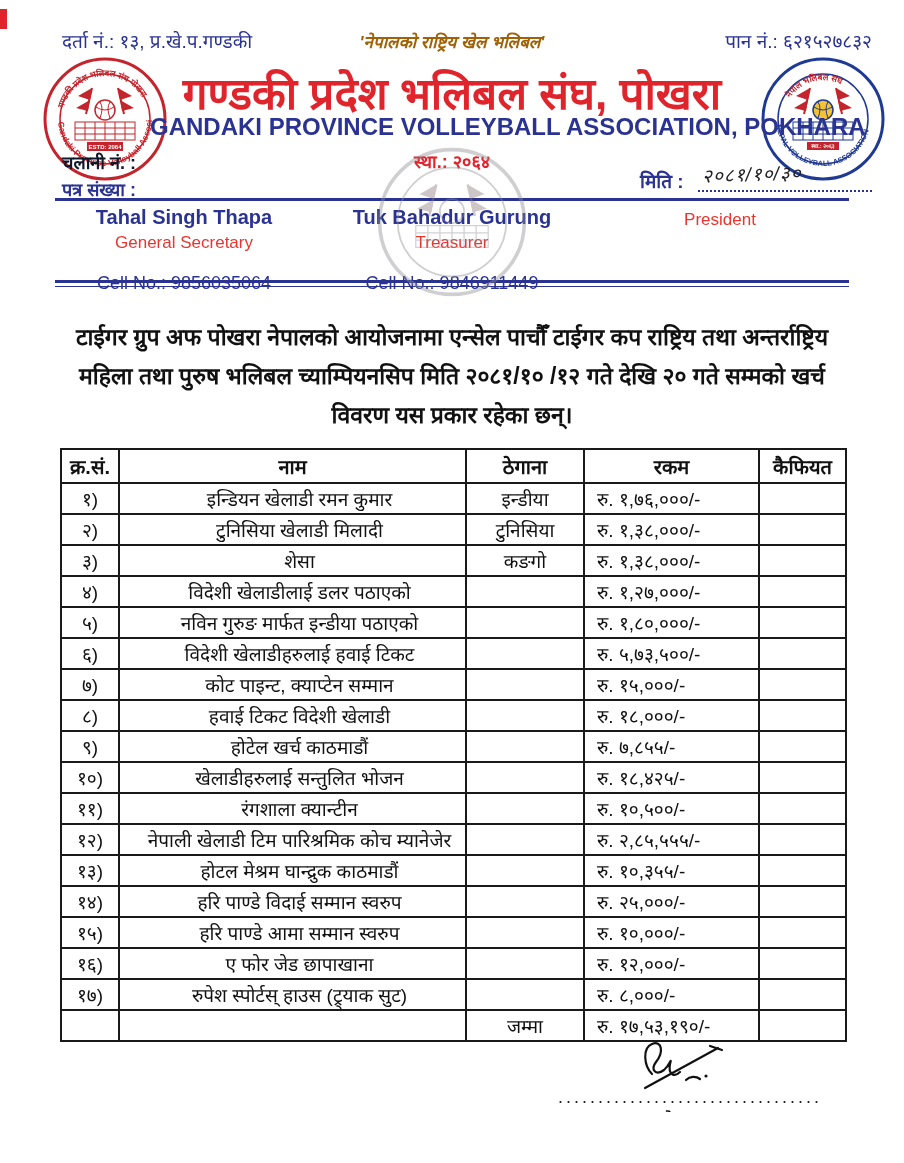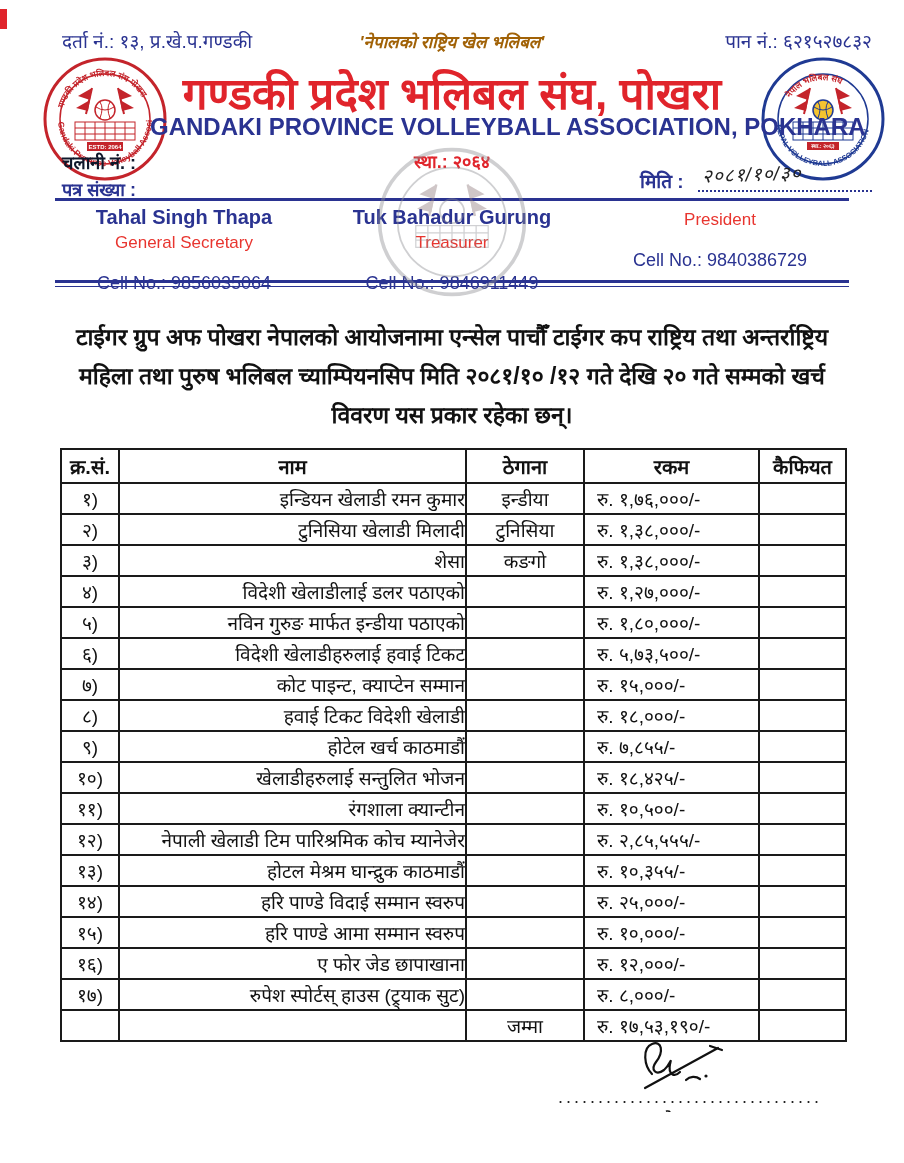"Cell No.: 9840386729" div.o-cell { html: <div>Cell No.: 9840386729</div> -> none }
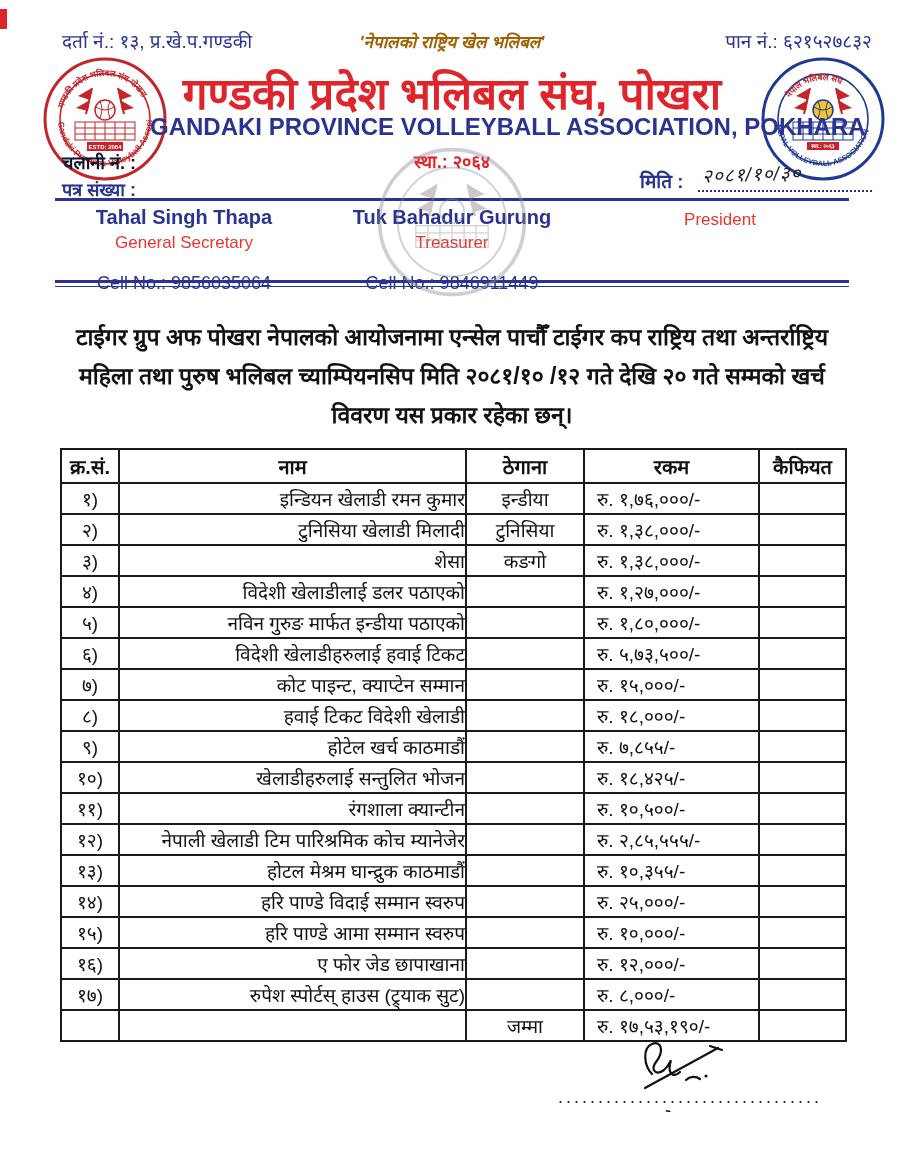"इन्डियन खेलाडी रमन कुमार" td.c1 { text-align: right -> center }
